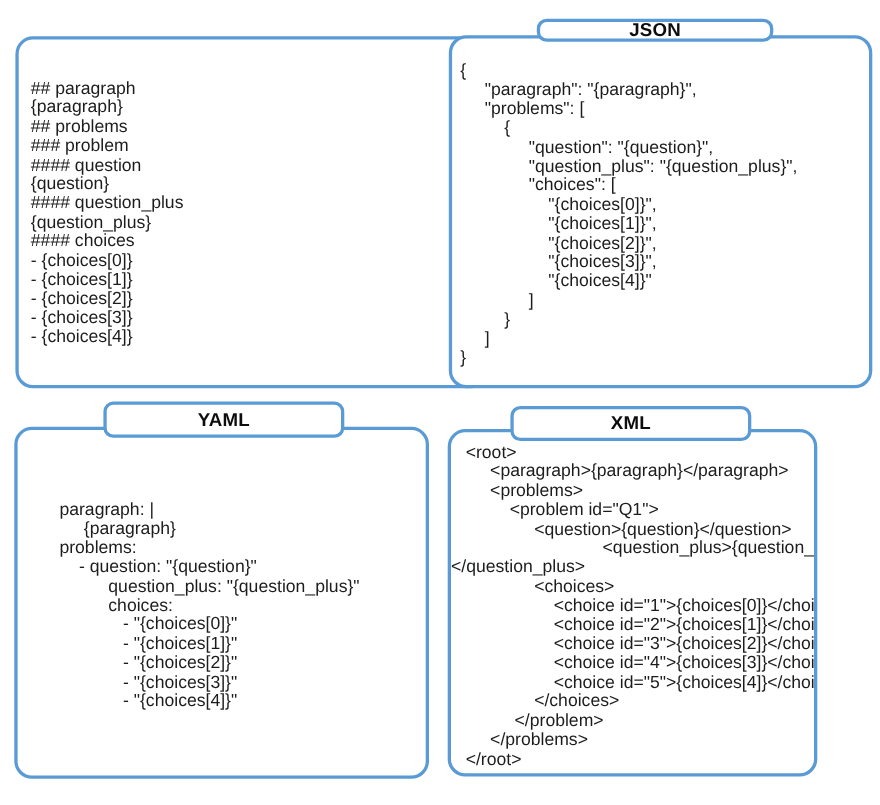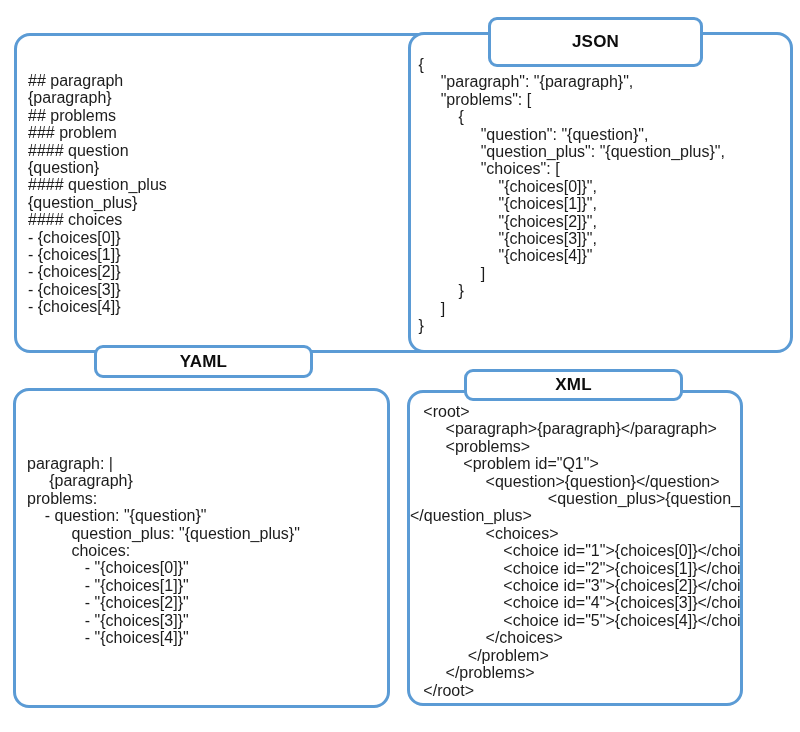"JSON" #tab-json { height: 50px -> 21px }
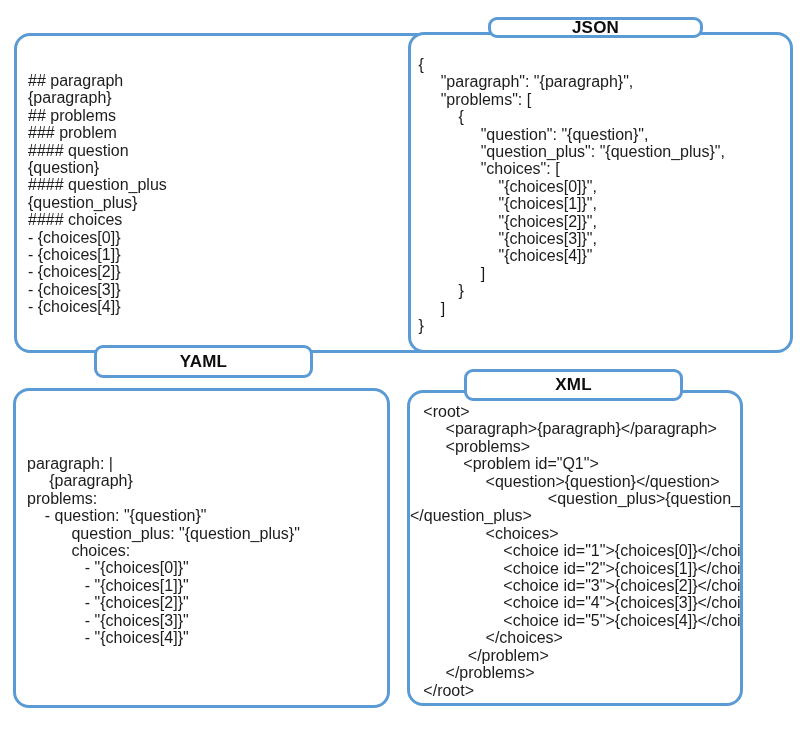"YAML" #tab-yaml { top: 345px -> 365px }
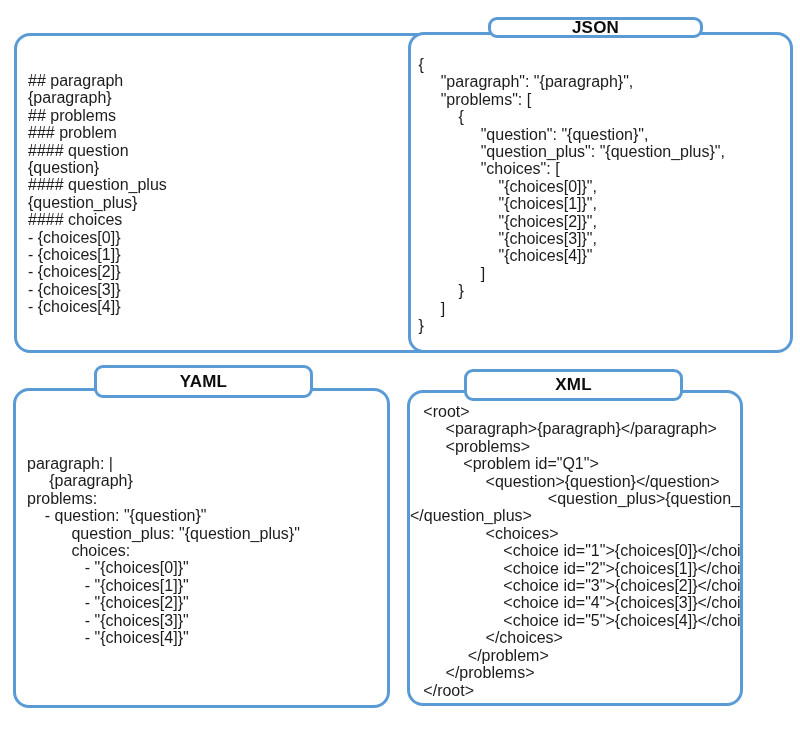"paragraph: |" #panel-yaml { padding-left: none -> 27px }
